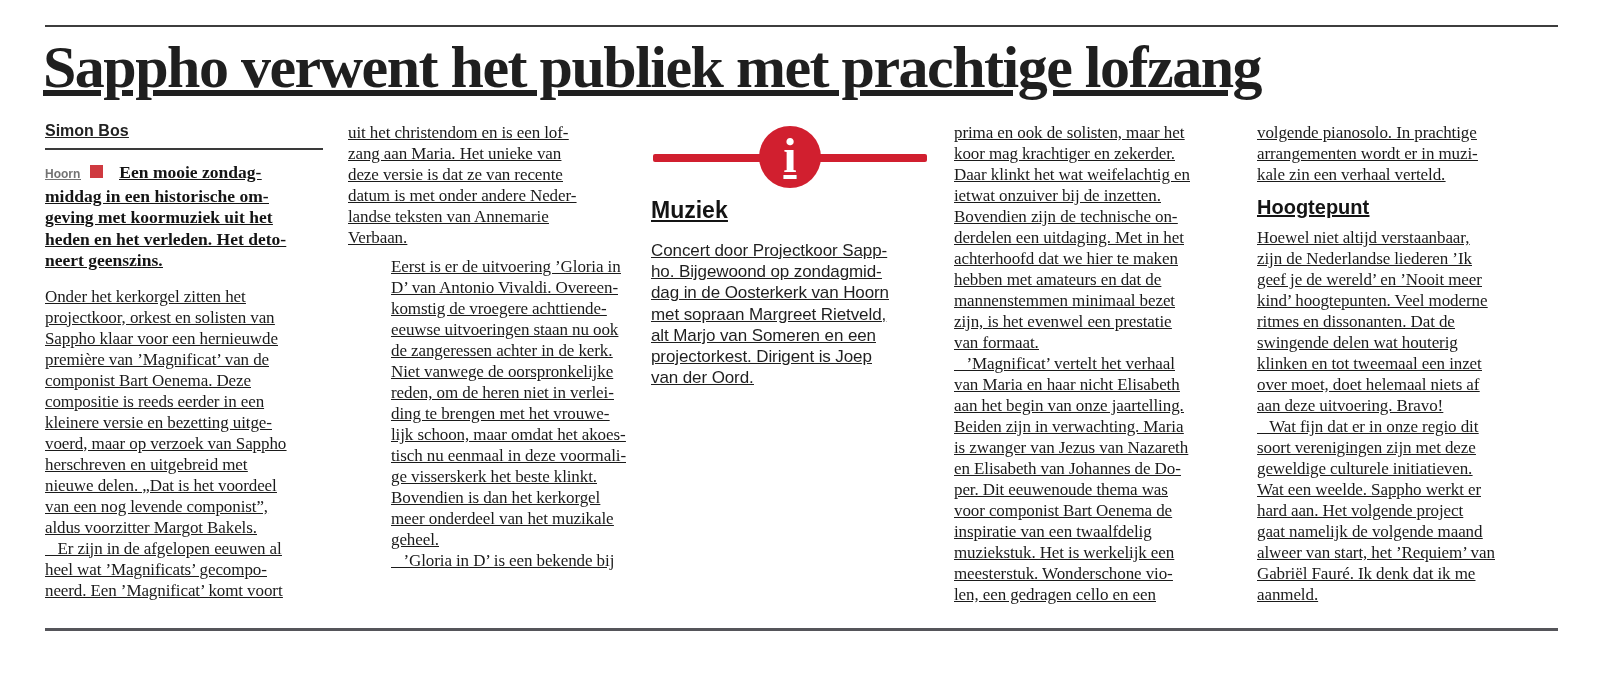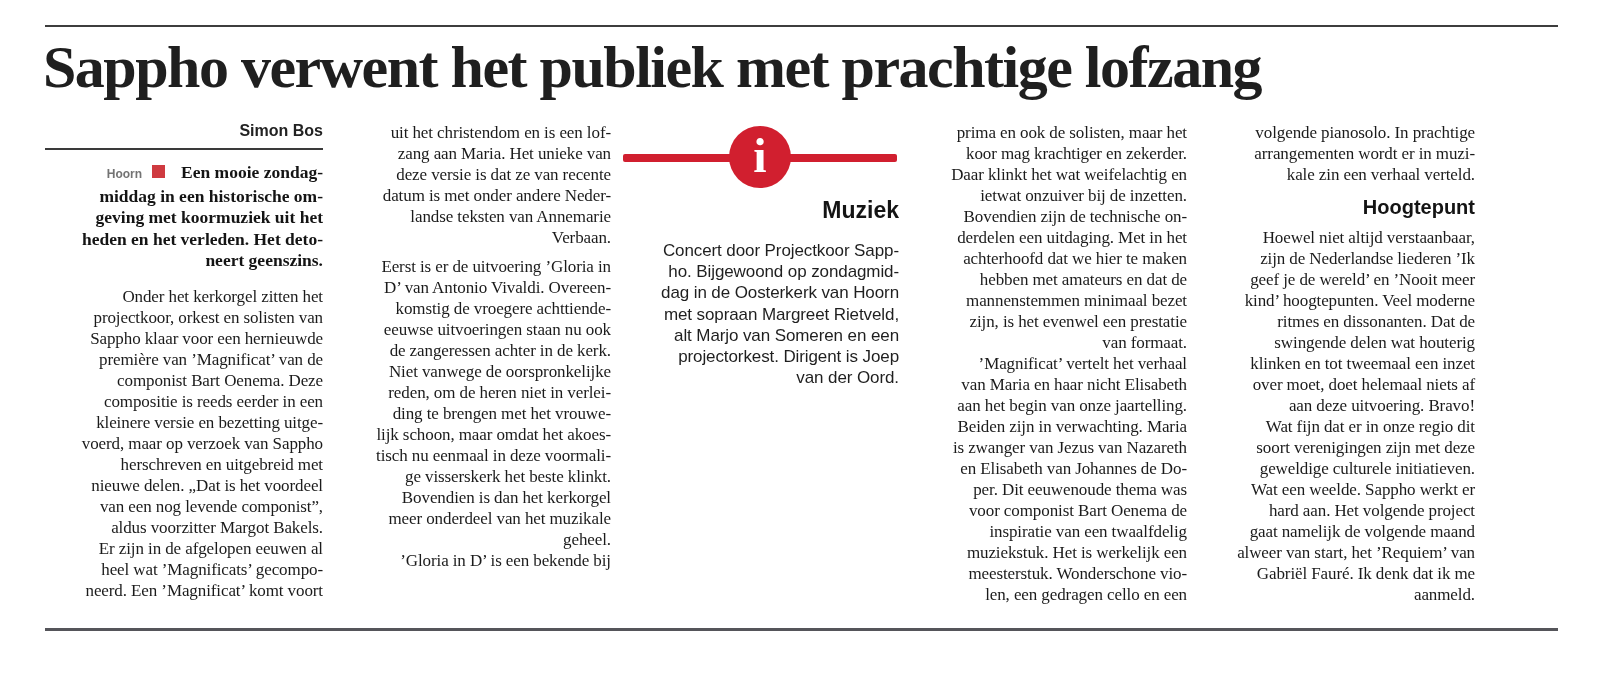"Sappho verwent het publiek met" * { text-decoration: none -> underline }
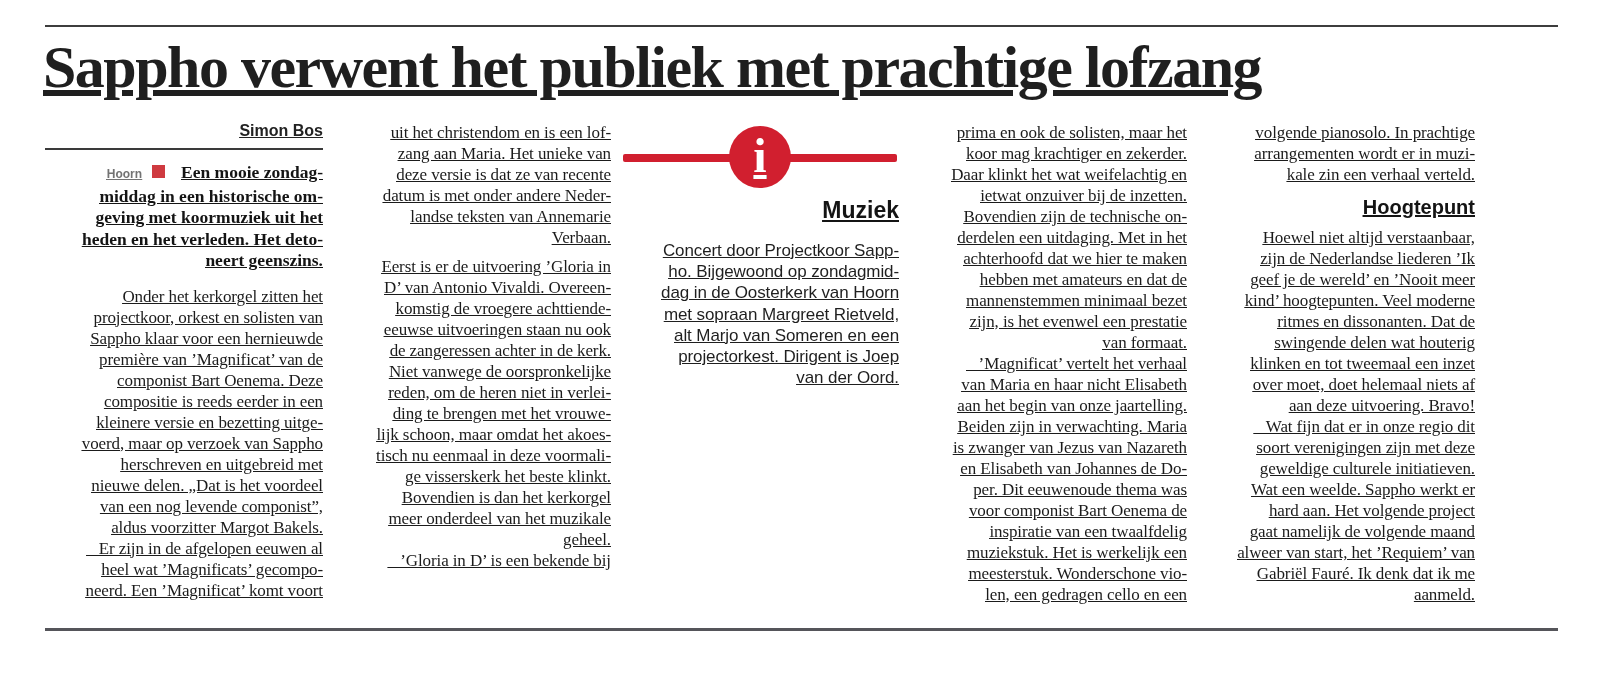"Simon Bos" .columns { gap: 10px -> 25px; text-align: right -> none }
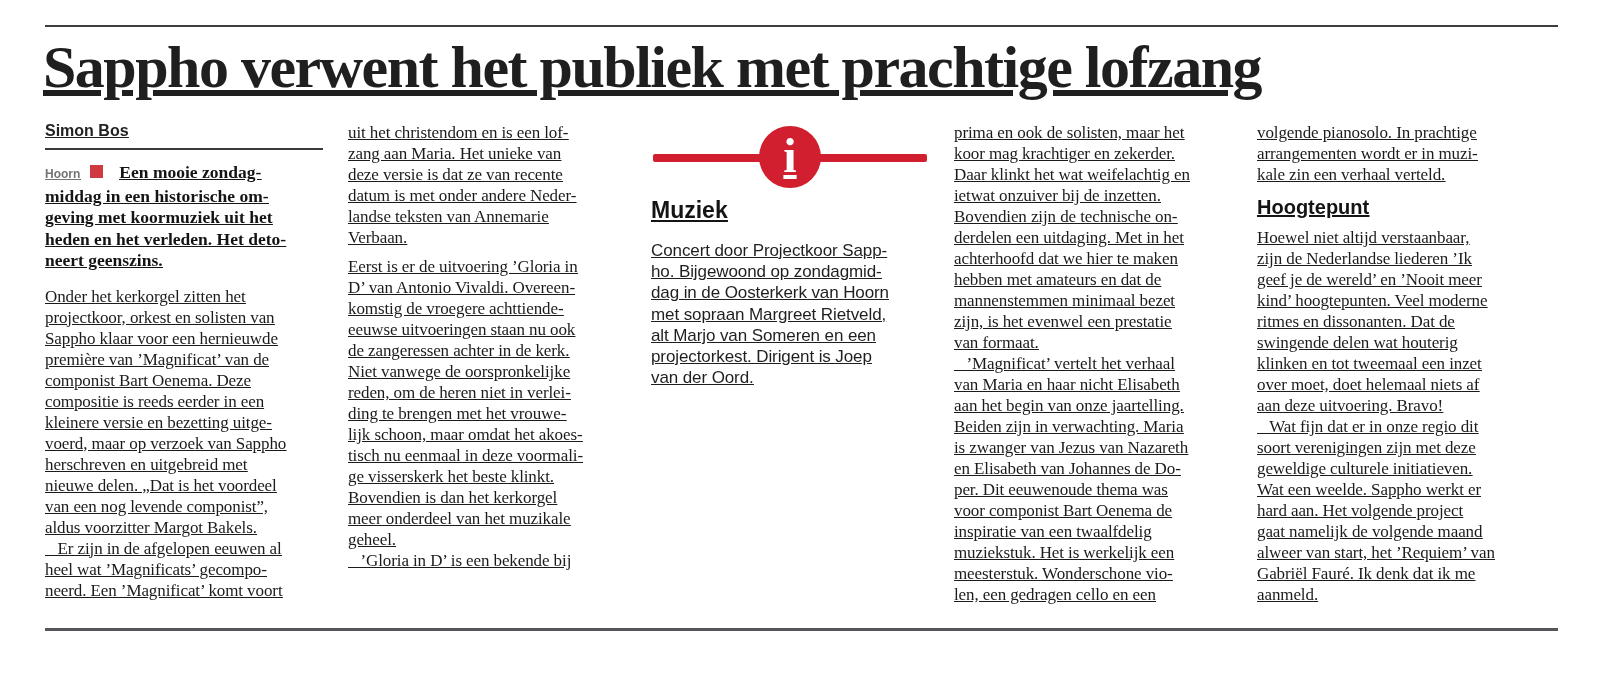"Eerst is er de uitvoering" .col2-body { margin-left: none -> 43px }
